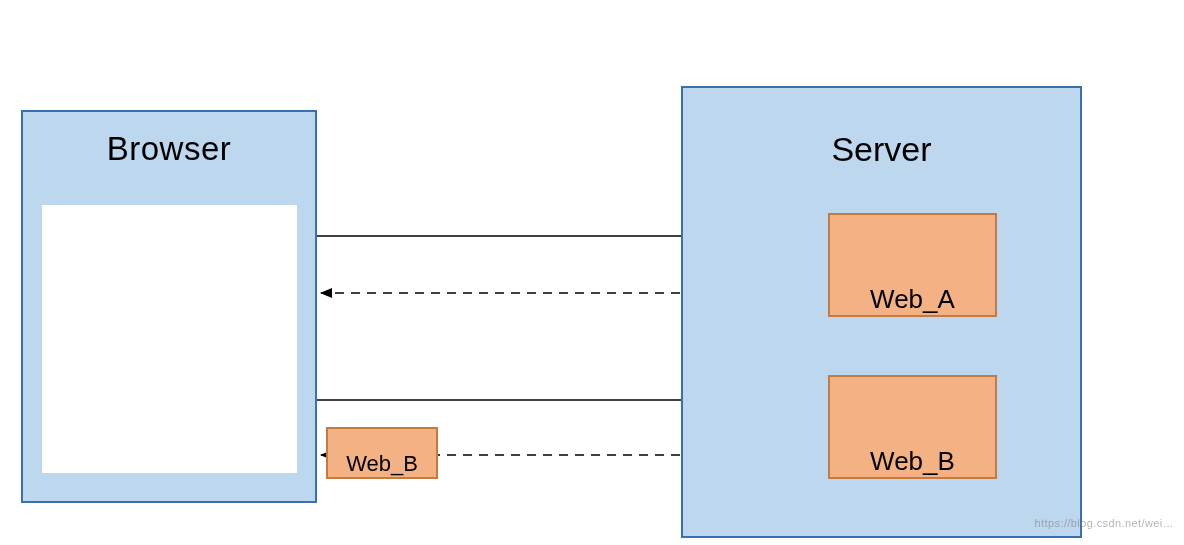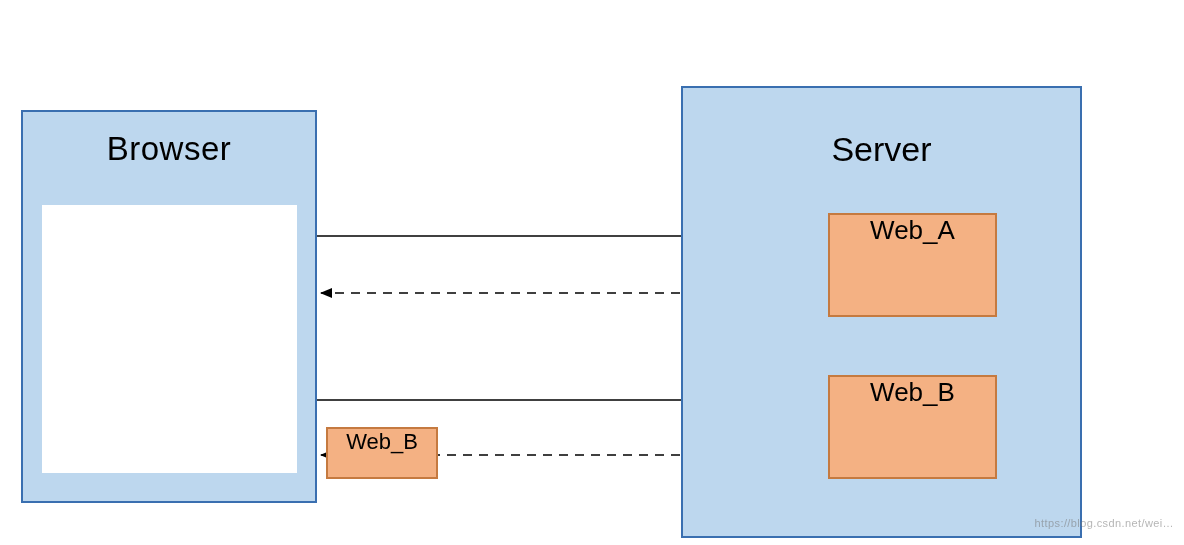"Web_A" .web-box { align-items: flex-start -> flex-end }
